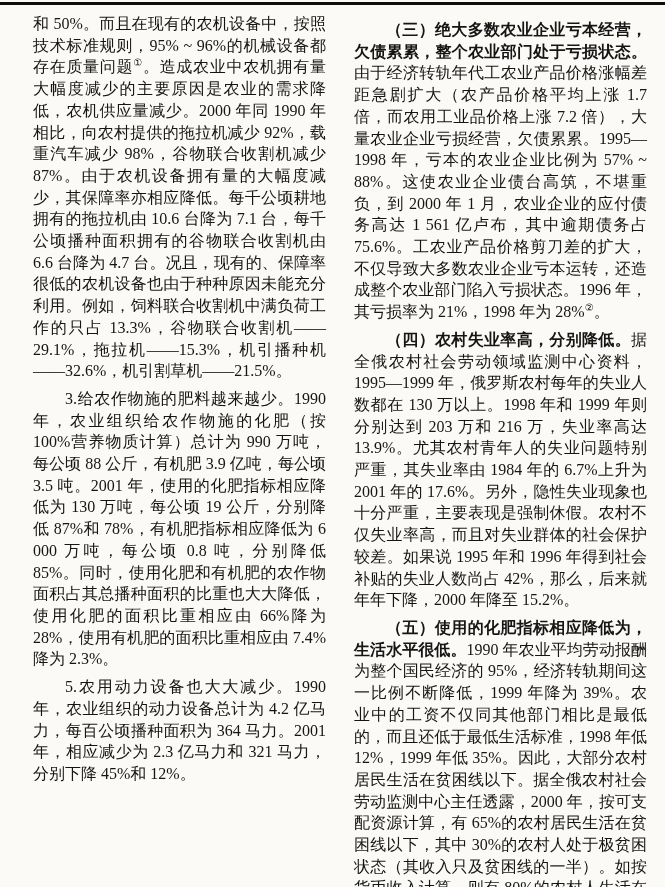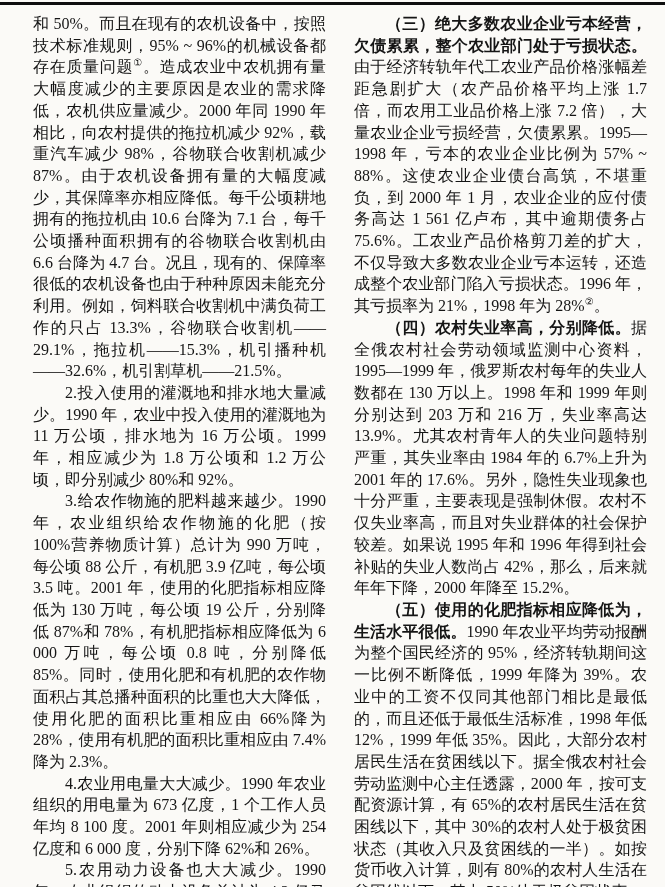"（三）绝大多数农业企业亏本经营，欠债累累，整个农业部门处于亏损状态。由于经济转轨" p.para.indent { margin-top: none -> 6px }
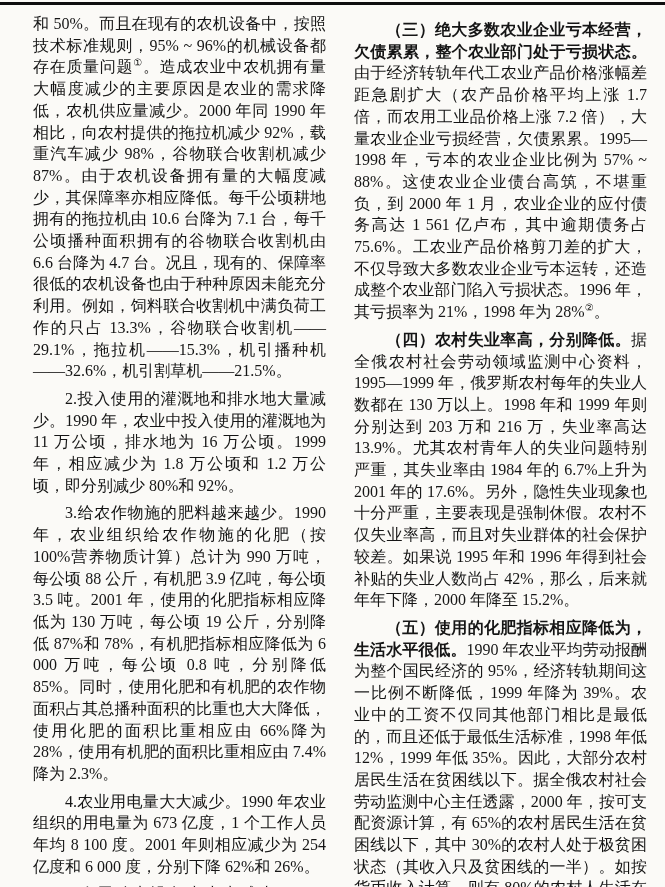"2.投入使用的灌溉地和排水地大量减少。1990 年，农业中投入使用的灌溉地为" p.para { html: <p><span>2.投入使用的灌溉地和排水地大量减少。1990 年，农业中投入使用的灌溉地为 11 万公顷，排水地为 16 万公顷。1999 年，相应减少为 1.8 万公顷和 1.2 万公顷，即分别减少 80%和 92%。</span></p> -> none }
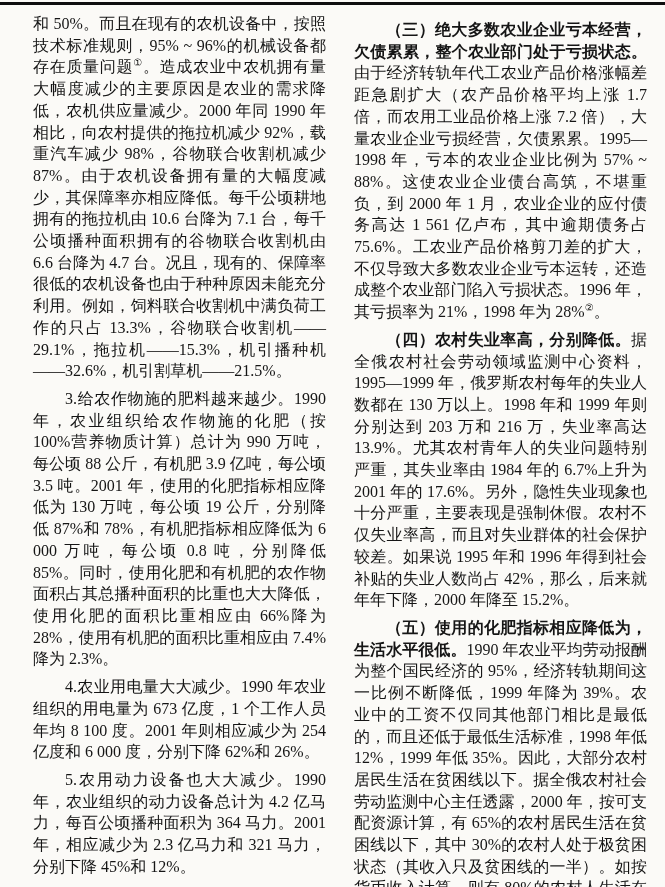"4.农业用电量大大减少。1990 年农业组织的用电量为 673 亿度，1" p.para { html: <p><span>4.农业用电量大大减少。1990 年农业组织的用电量为 673 亿度，1 个工作人员年均 8 100 度。2001 年则相应减少为 254 亿度和 6 000 度，分别下降 62%和 26%。</span></p> -> none }
